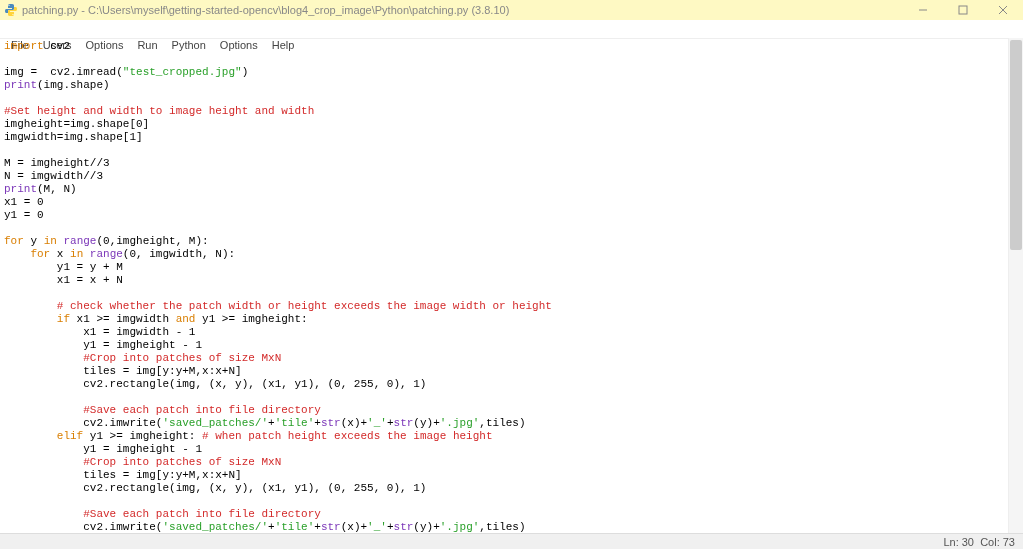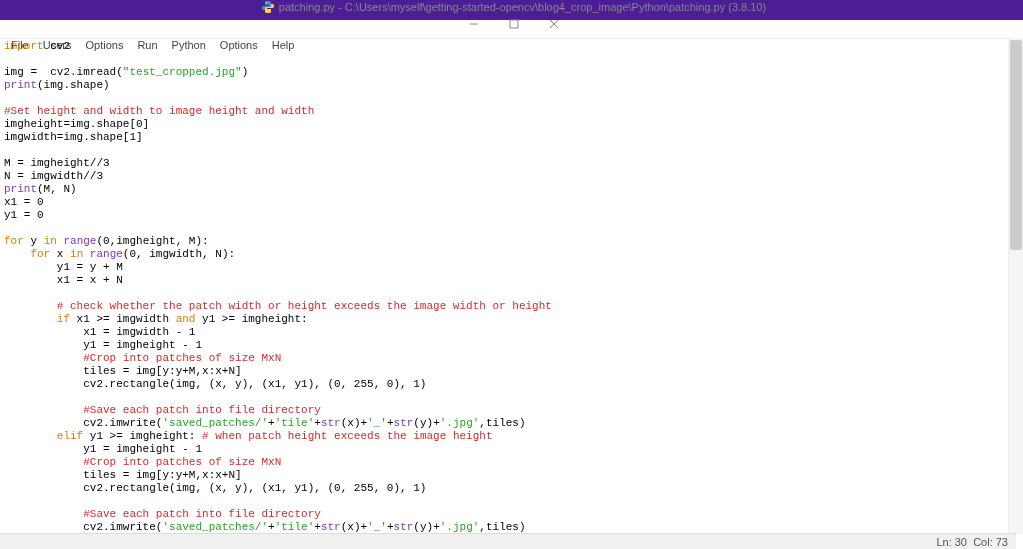"patching.py -" .titlebar { background: #4c1d95 -> #fef9c3; flex-direction: column -> none }
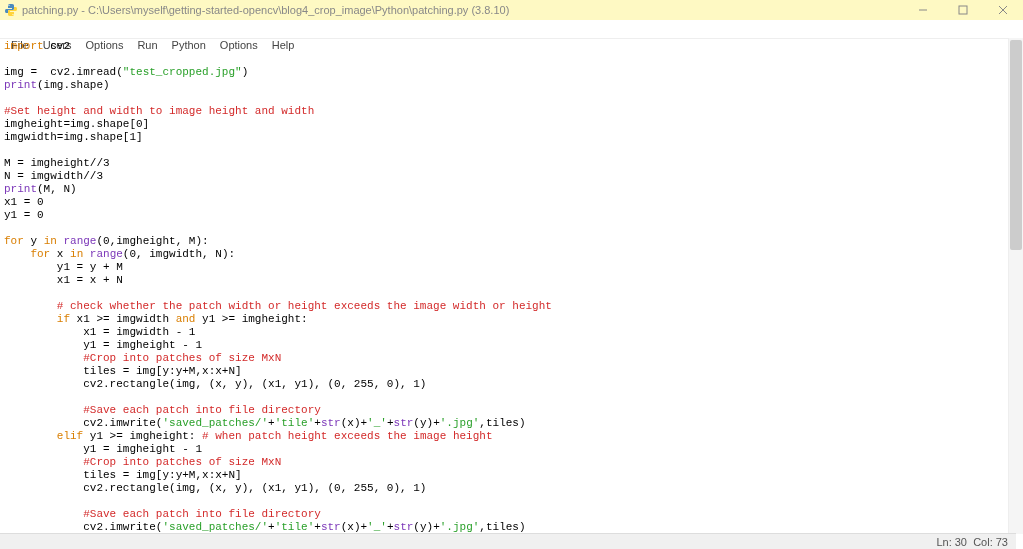"Ln: 30 Col: 73" .statusbar { right: 7px -> 0 }
